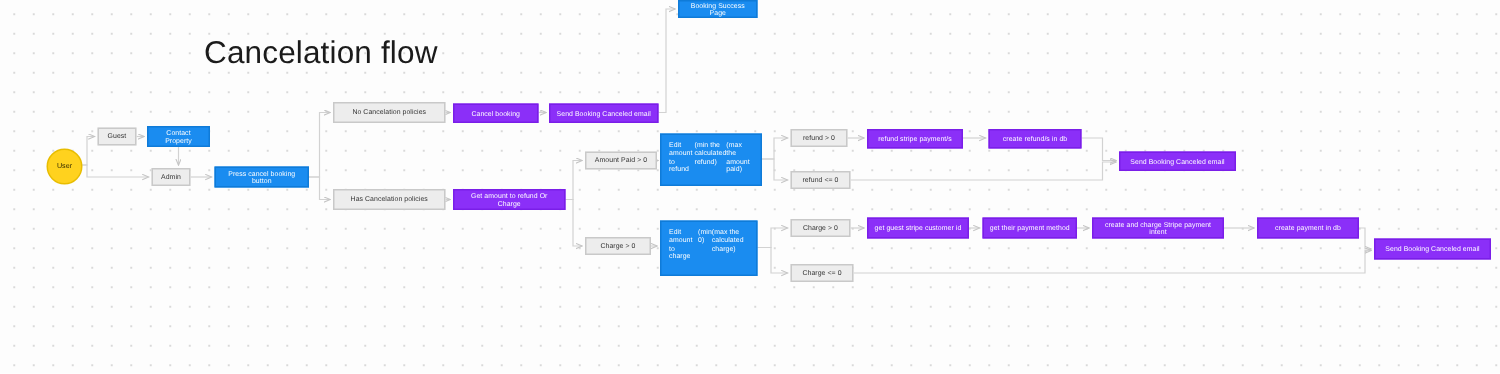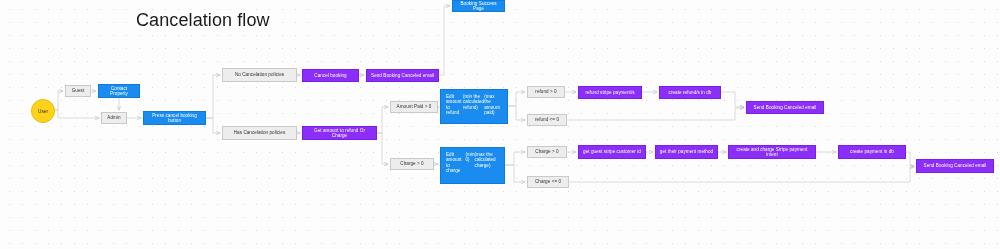"Cancelation flow" .title { font-size: 18px -> 21px; top: 10px -> 24px }
